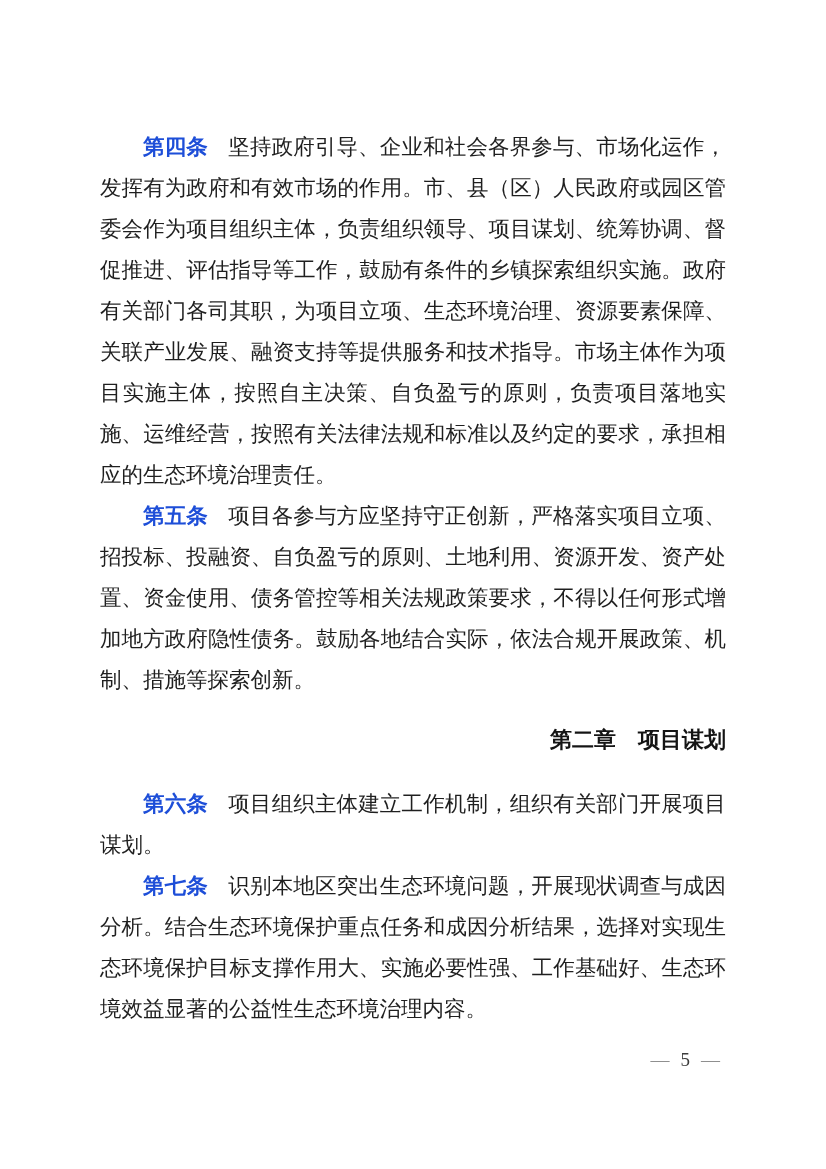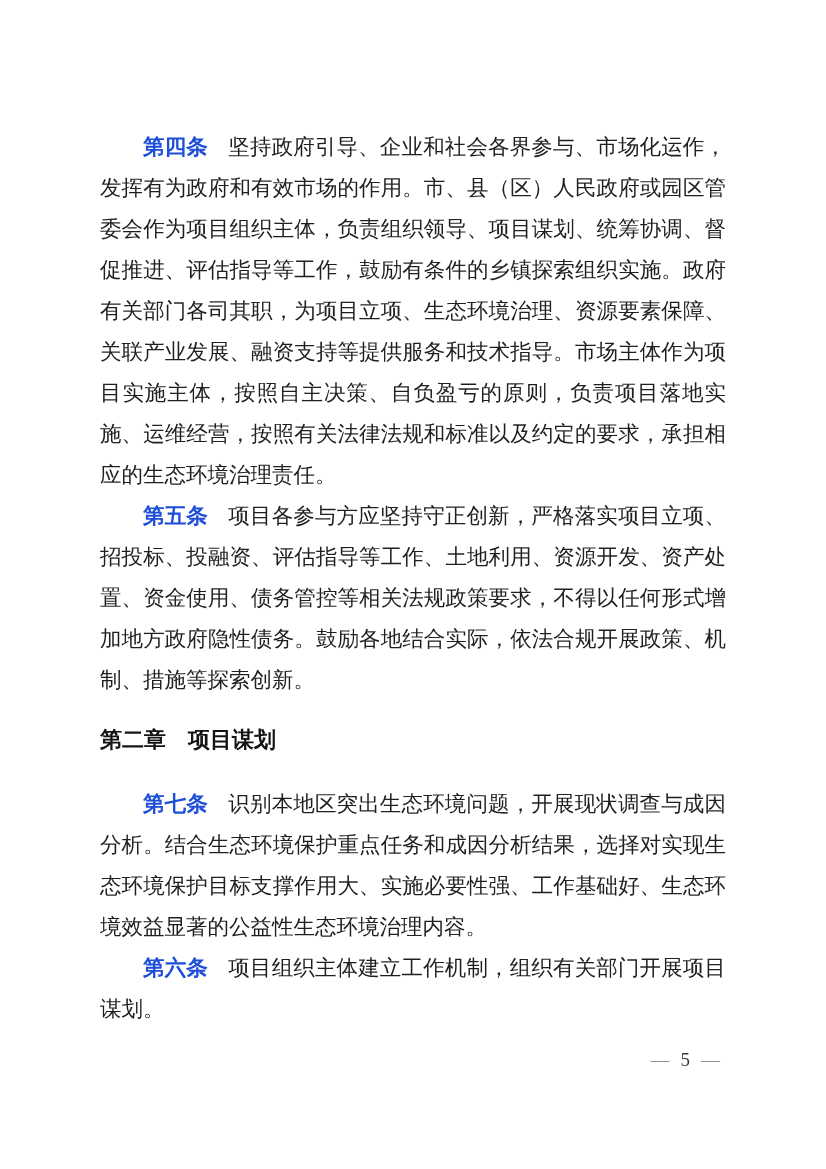"项目各参与方应坚持守正创新，严格落实项目立项、招投标、投融资、评估指导等工作、土" span { text: 评估指导等工作 -> 自负盈亏的原则 }
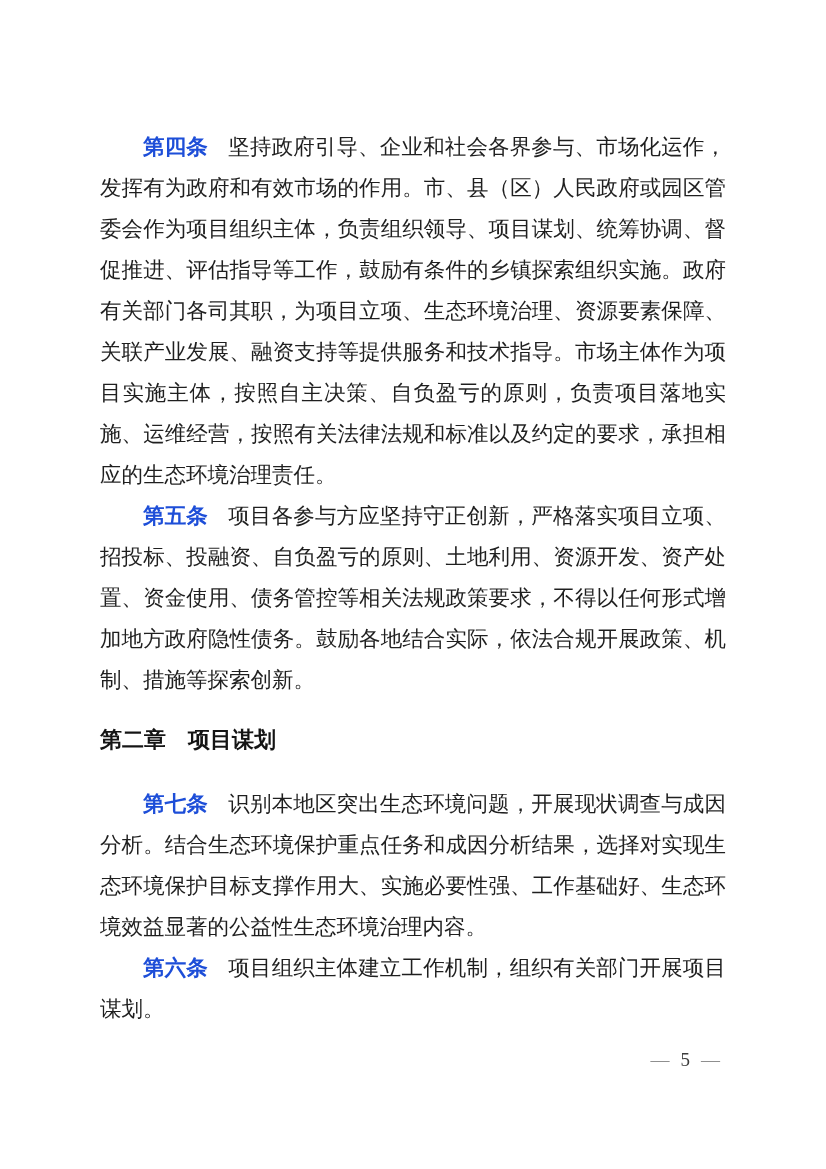"第二章 项目谋划" .chapter-heading { text-align: left -> right }
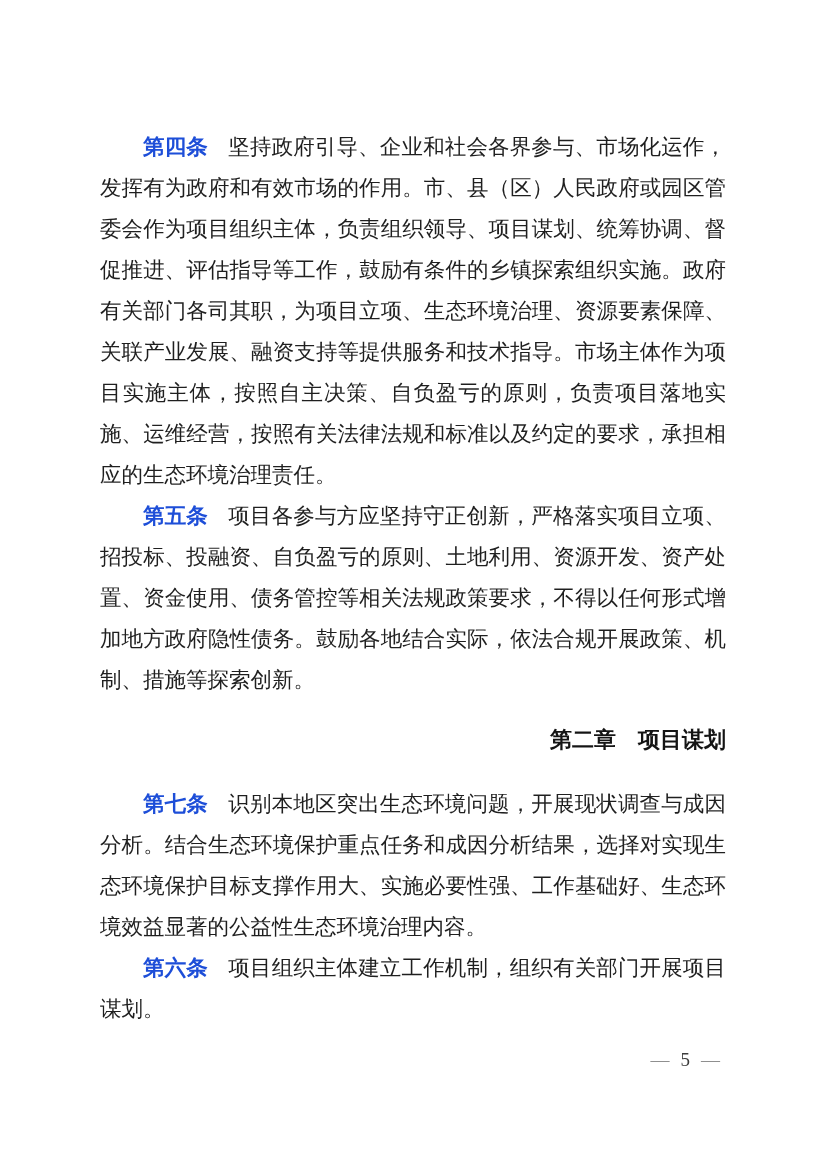"第七条" p.para { order: before "第六条 项目组织主体建立工作机制，组织有关部门开展项目谋划。" -> after "第六条 项目组织主体建立工作机制，组织有关部门开展项目谋划。" }
